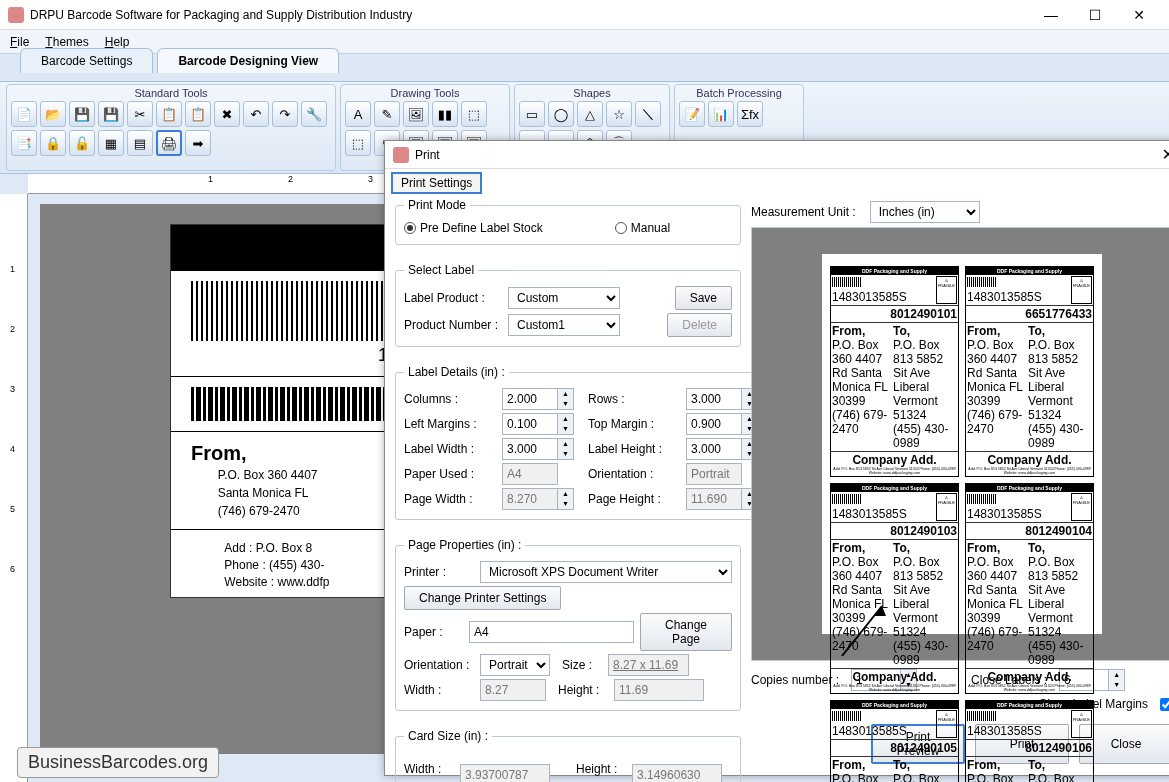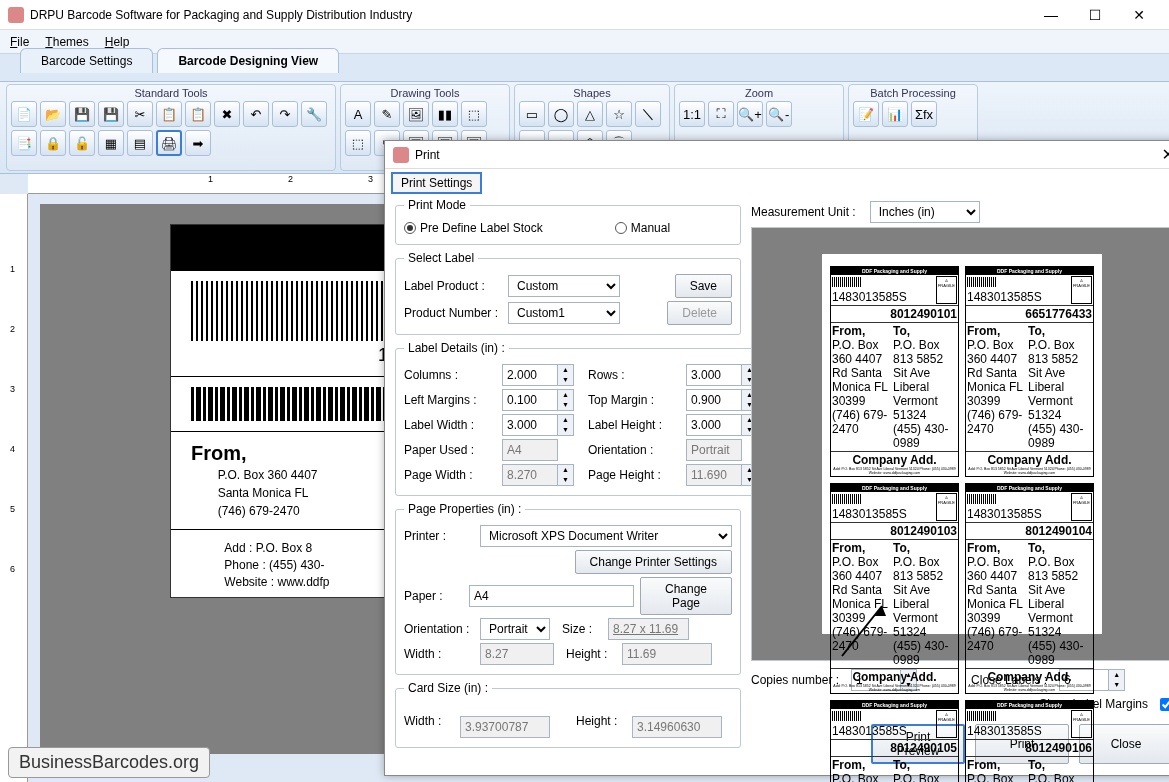"Zoom" div.rgroup { html: <div> <div>Zoom</div> <div> <div>1:1</div> <div>⛶</div> <div>🔍+</div> <div>🔍-</div> </div> </div> -> none }
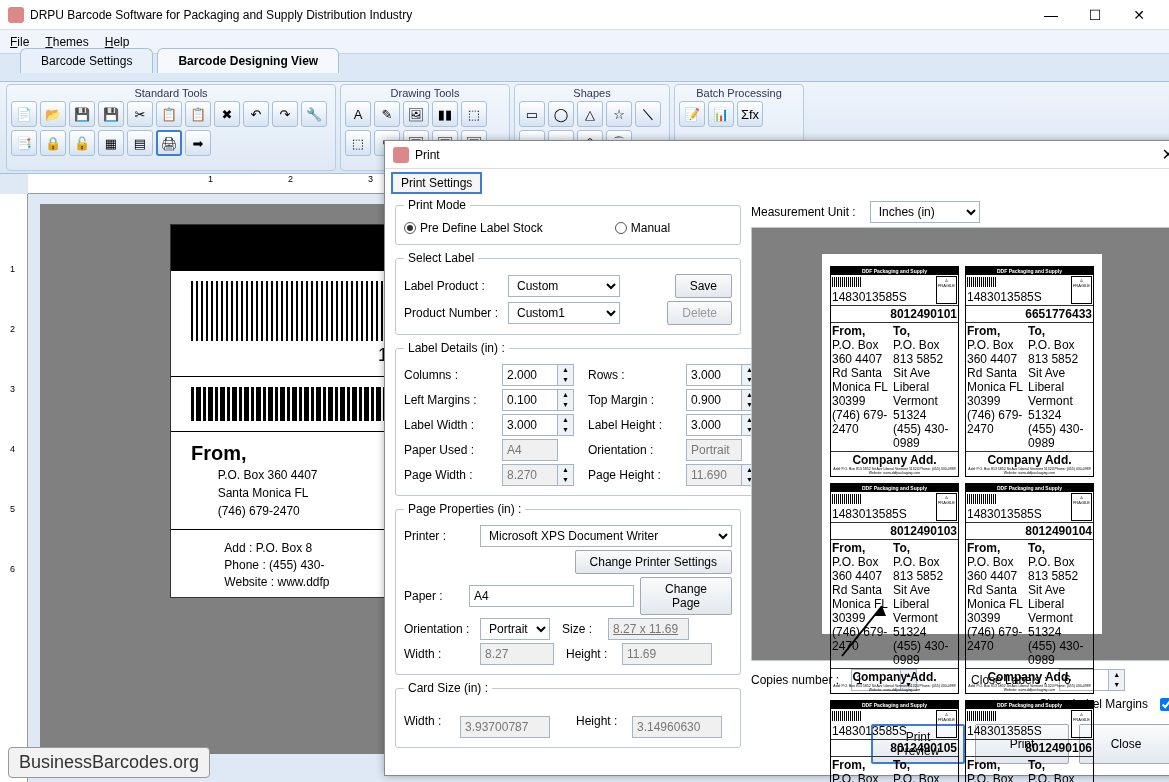"Print Mode" .leftcol { gap: 6px -> 18px }
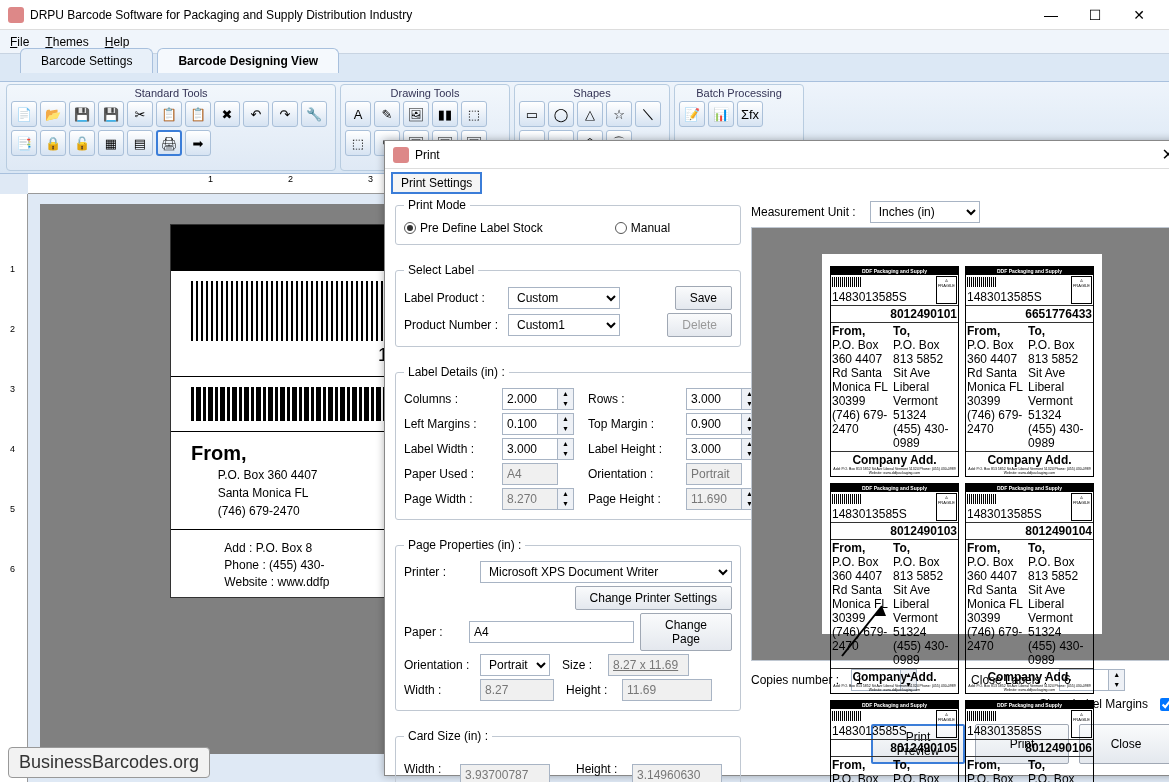"Change Printer Settings" div.row { justify-content: flex-end -> none }
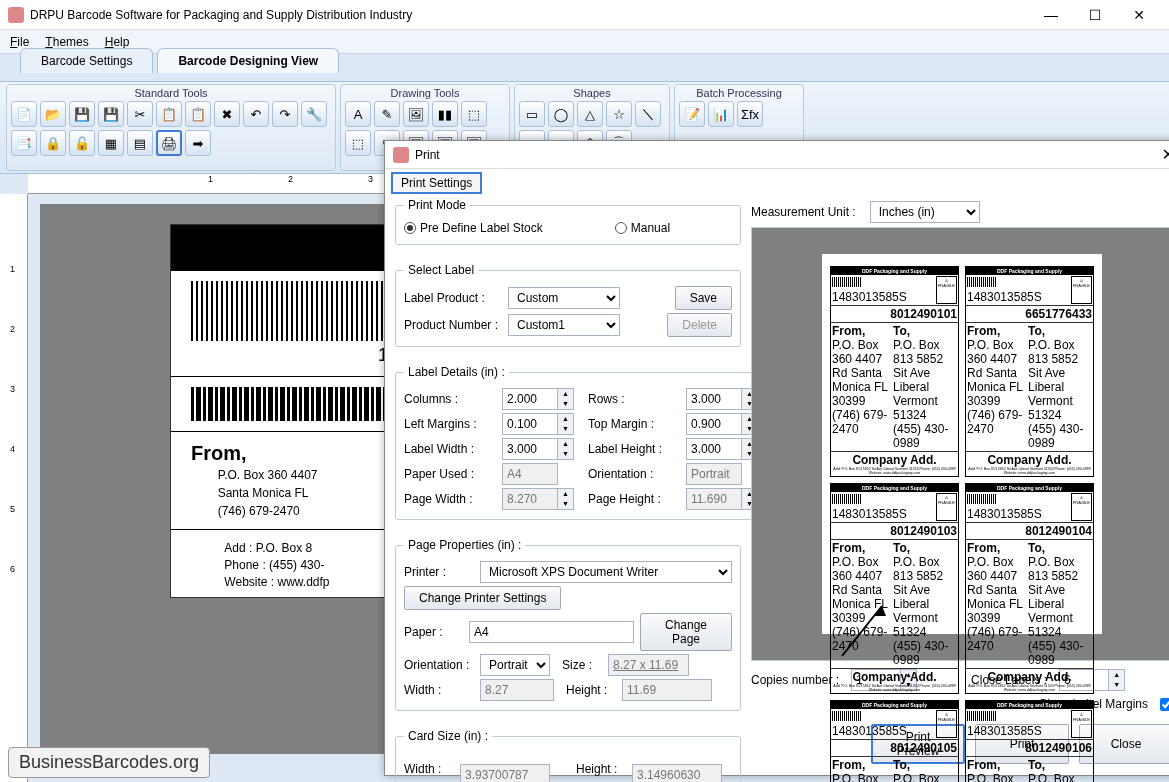"8.27" input { width: 74px -> 66px }
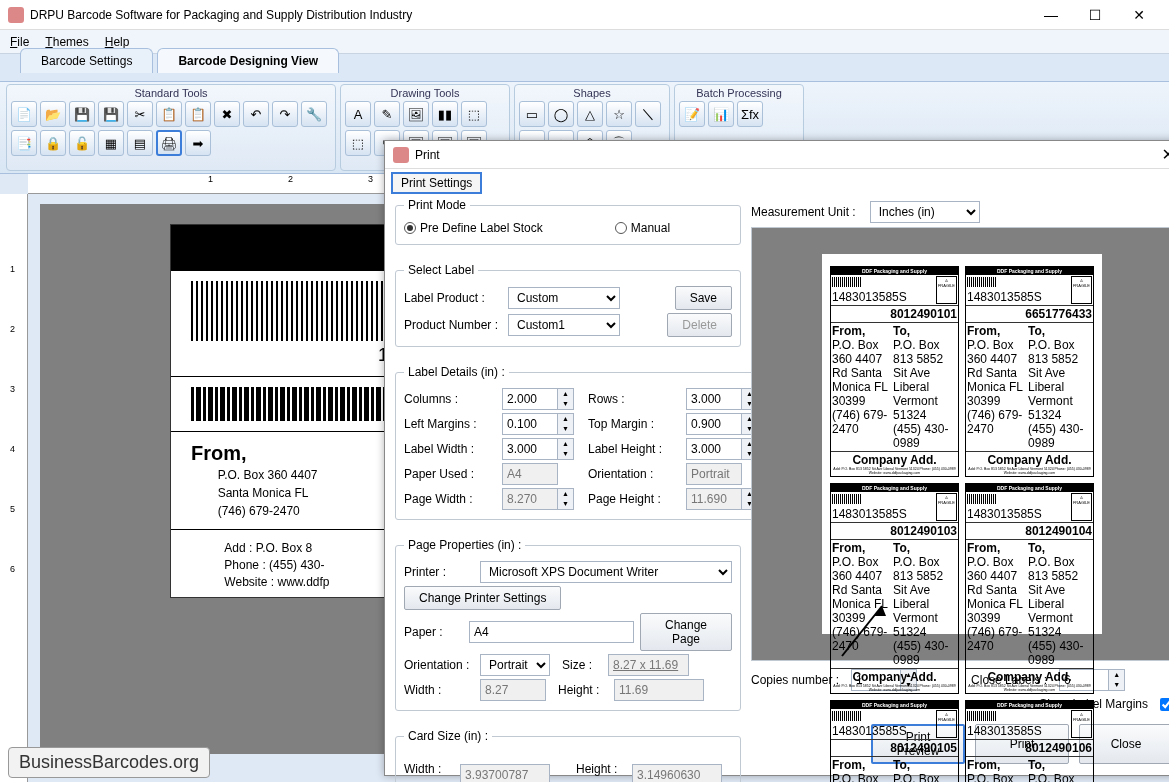"BusinessBarcodes.org" .watermark { left: 8px -> 17px }
